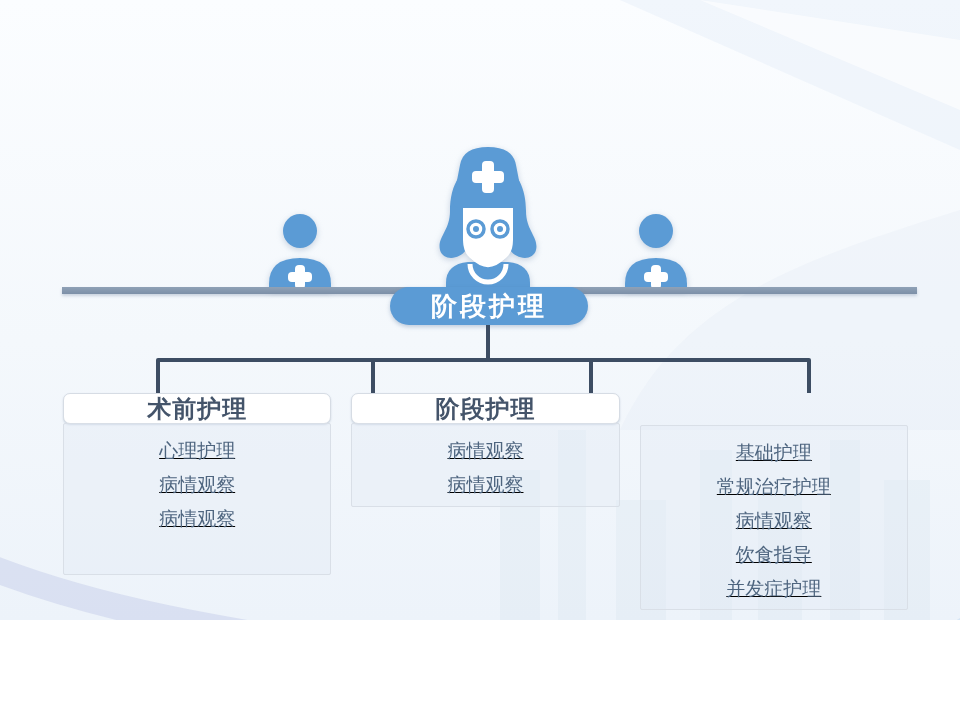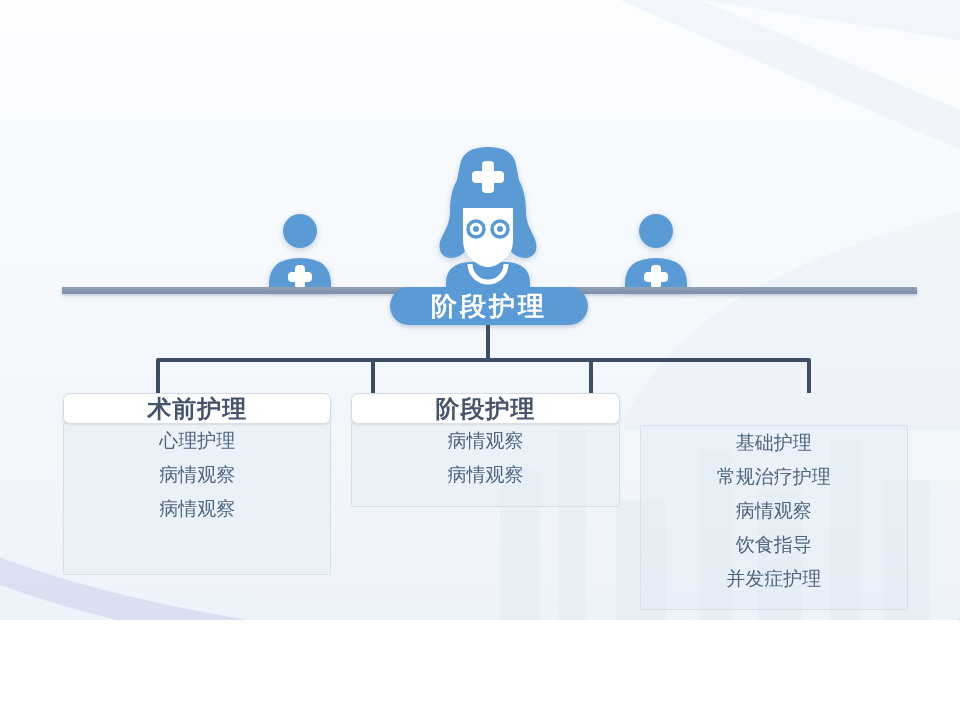"心理护理" .branch-items { padding-top: none -> 10px; text-decoration: none -> underline }
